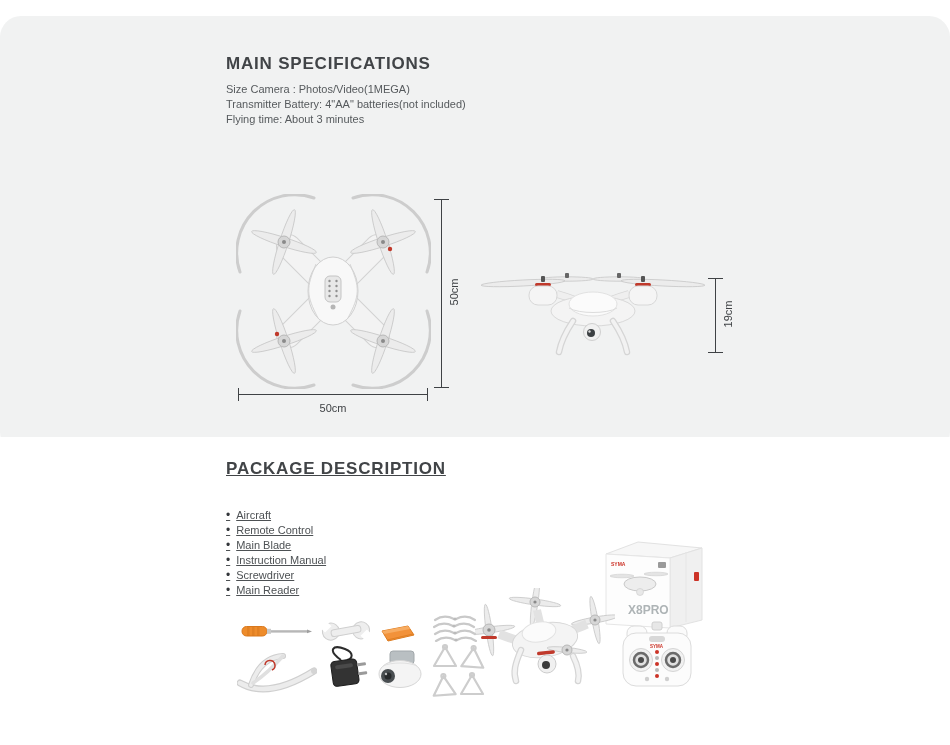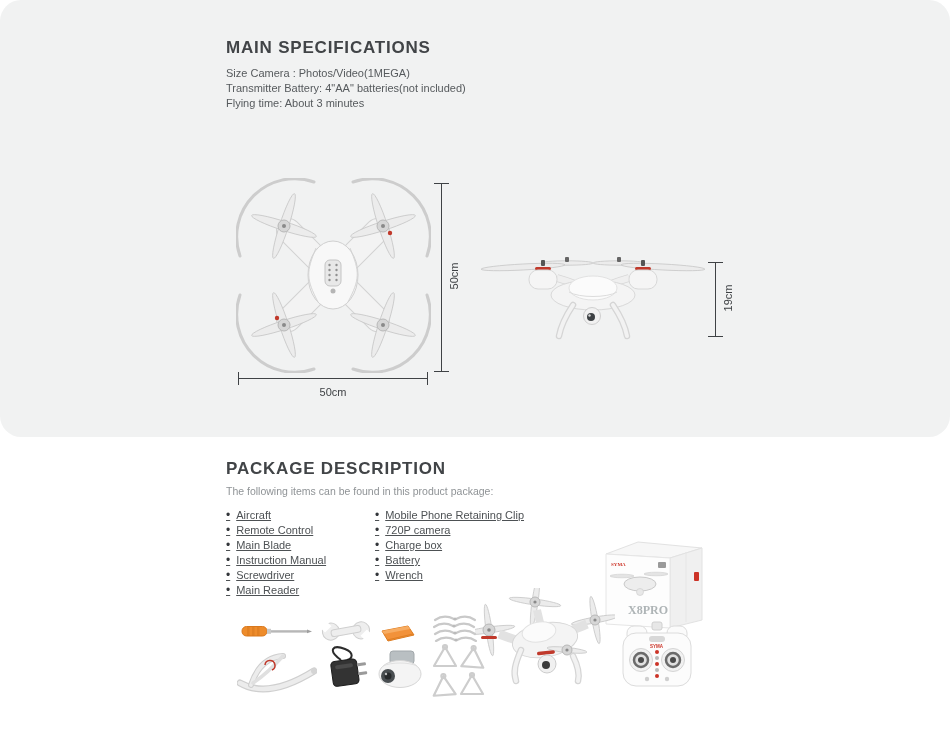"MAIN SPECIFICATIONS" .specs-section { top: 0 -> 16px }
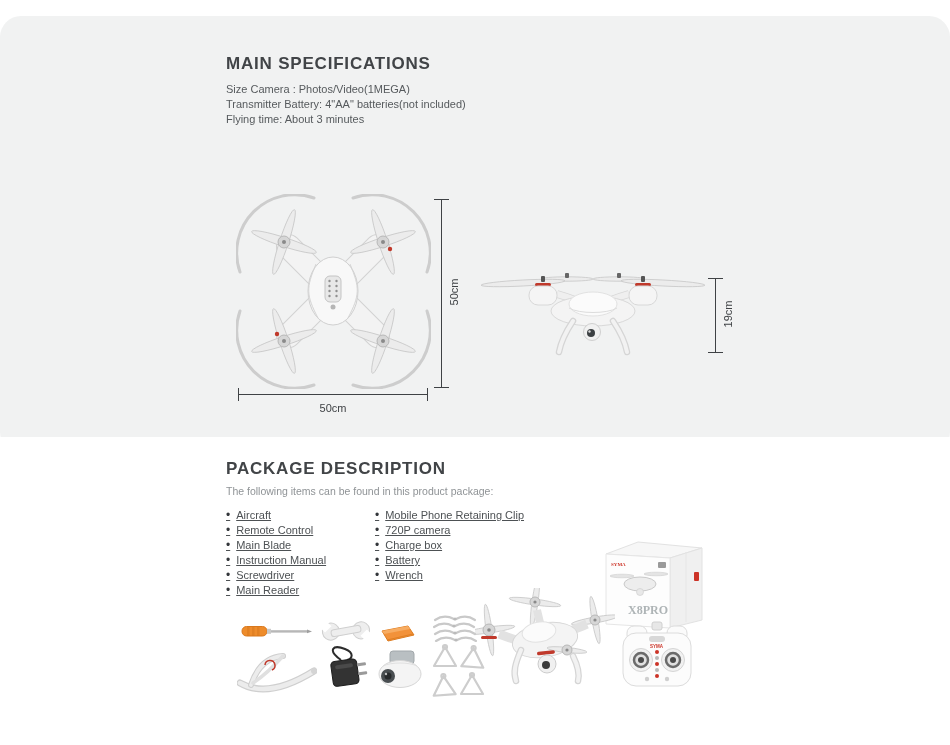"PACKAGE DESCRIPTION" .package-section .section-title { text-decoration: none -> underline }
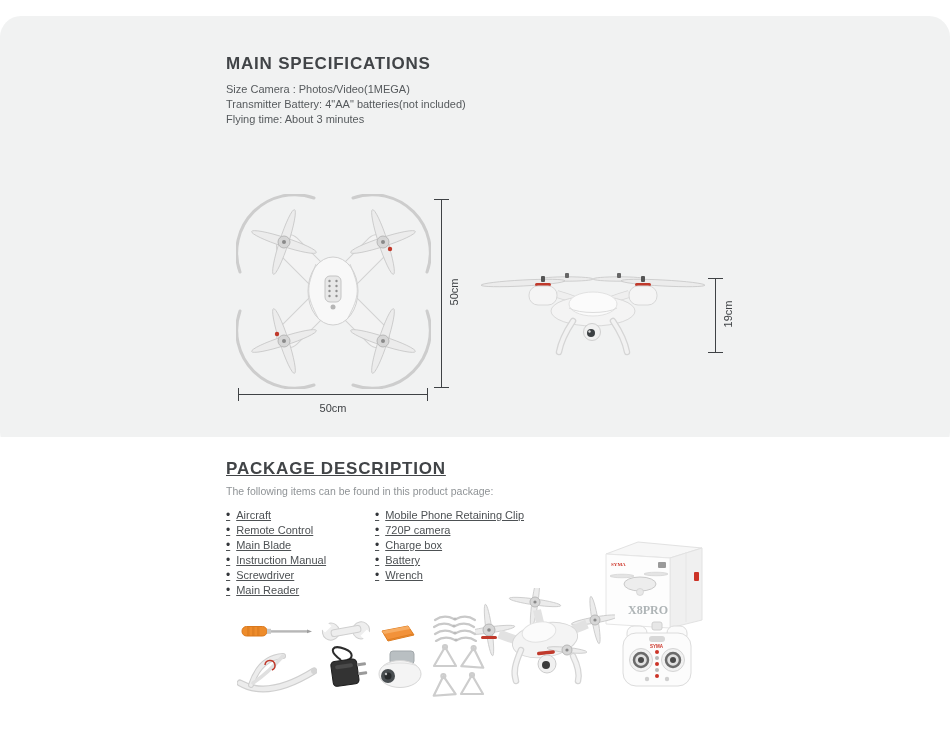"The following items can be" p.package-subtitle { html: <p>The following items can be found in this product package:</p> -> none }
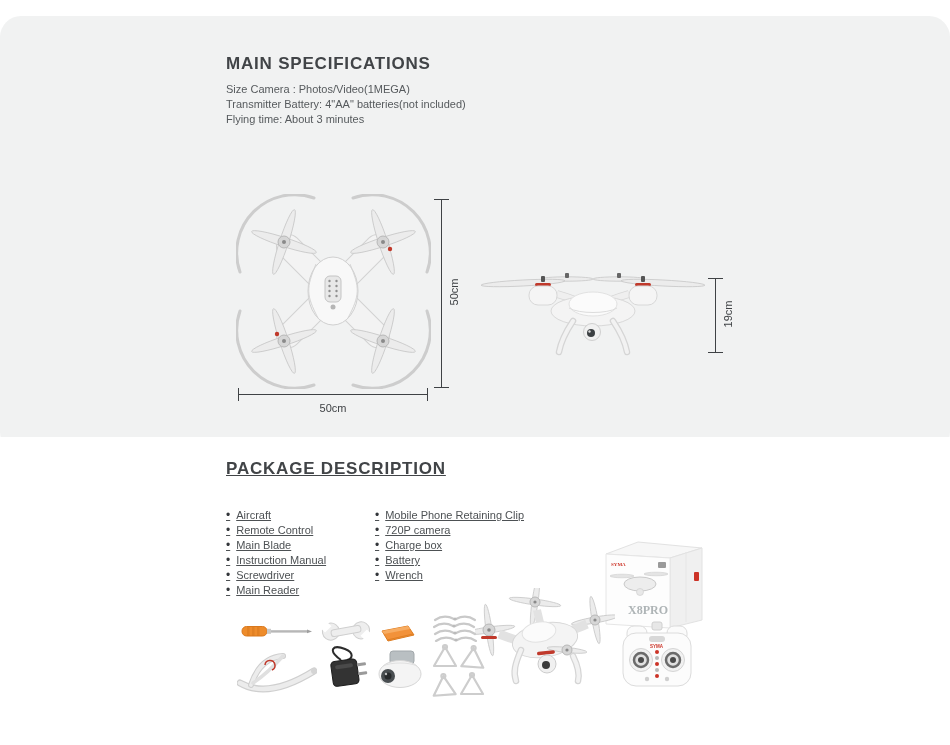"Mobile Phone Retaining Clip" ul.pkg-list { html: <ul> <li>Mobile Phone Retaining Clip</li> <li>720P camera</li> <li>Charge box</li> <li>Battery</li> <li>Wrench</li> </ul> -> none }
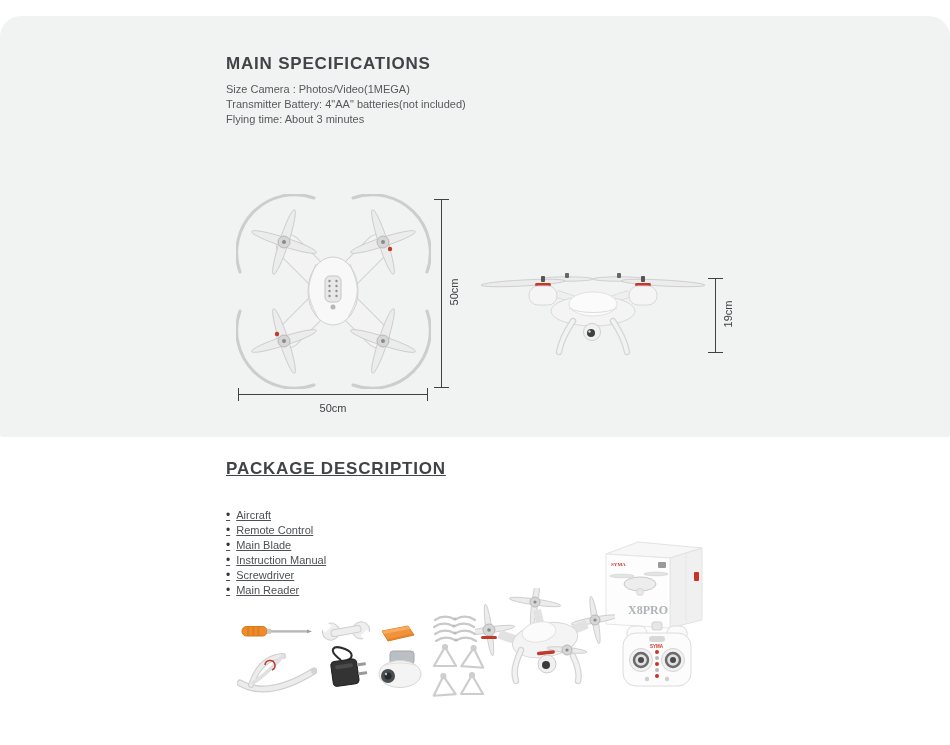"X8PRO" div.item { font-family: Liberation Serif, serif -> none }
